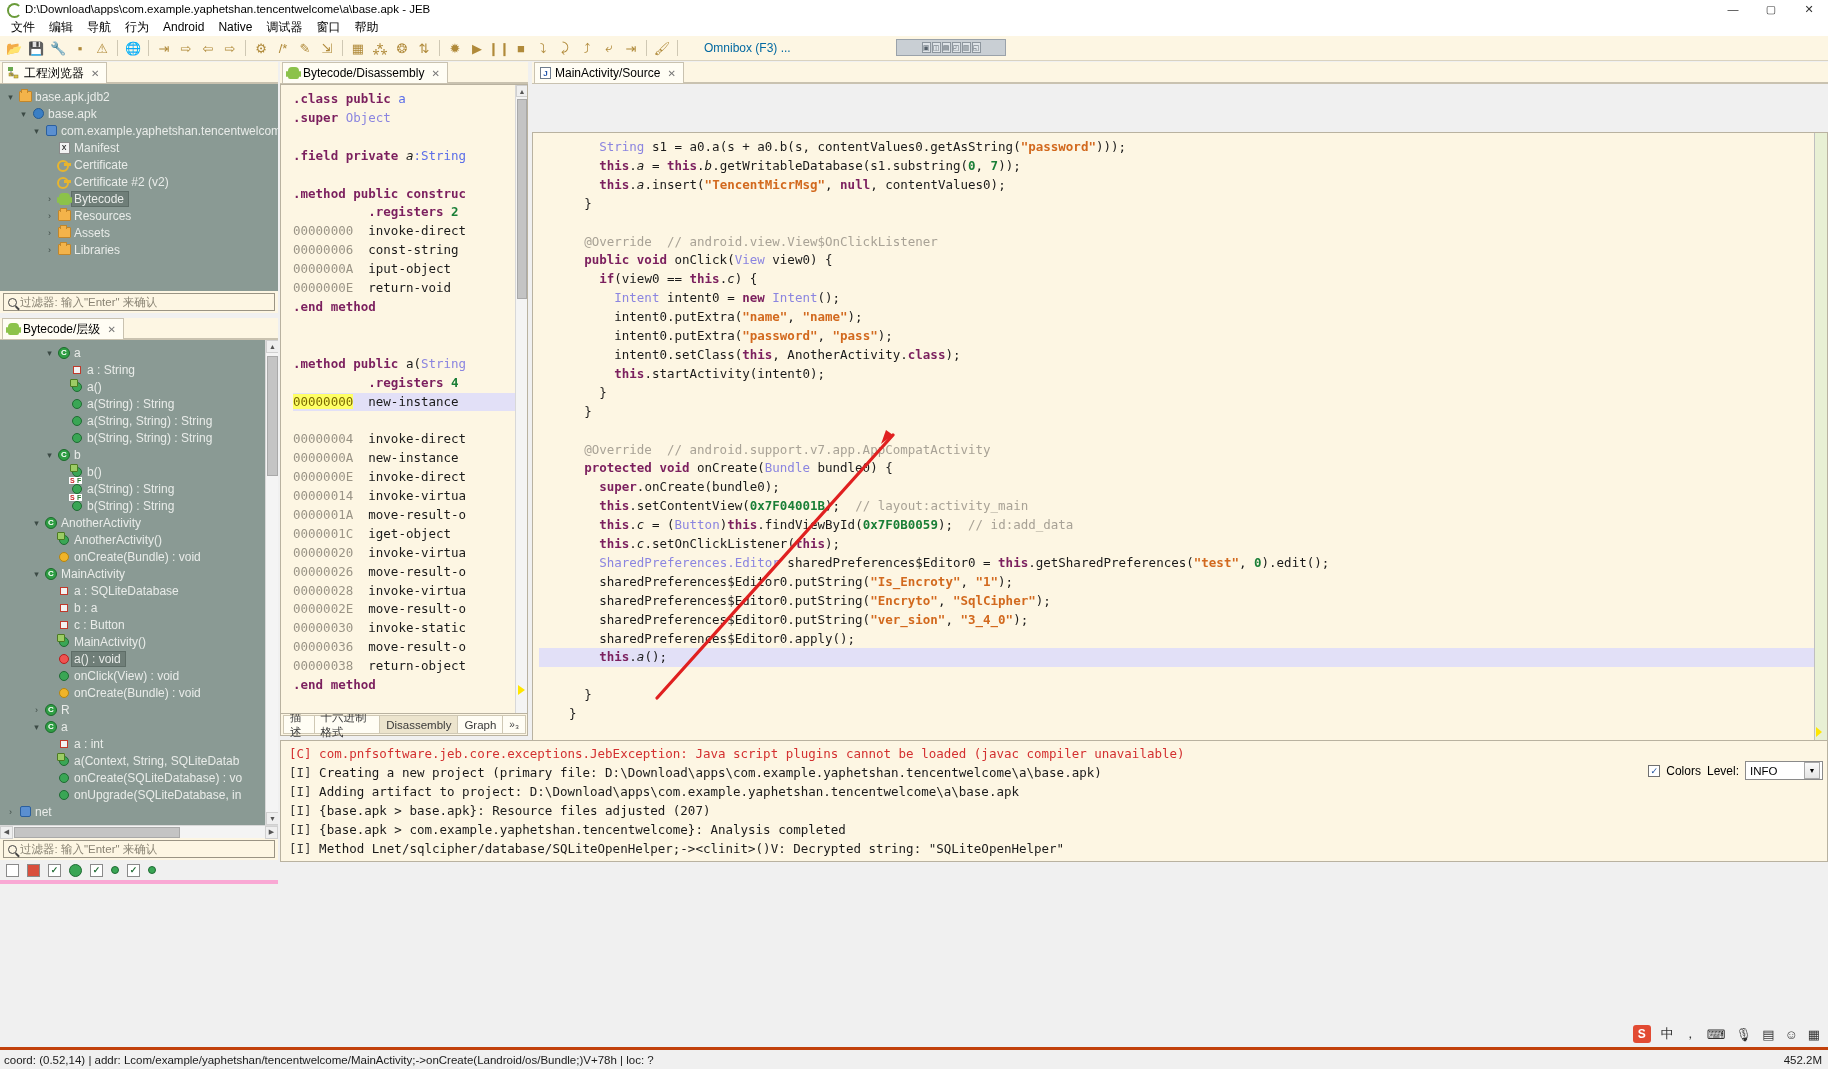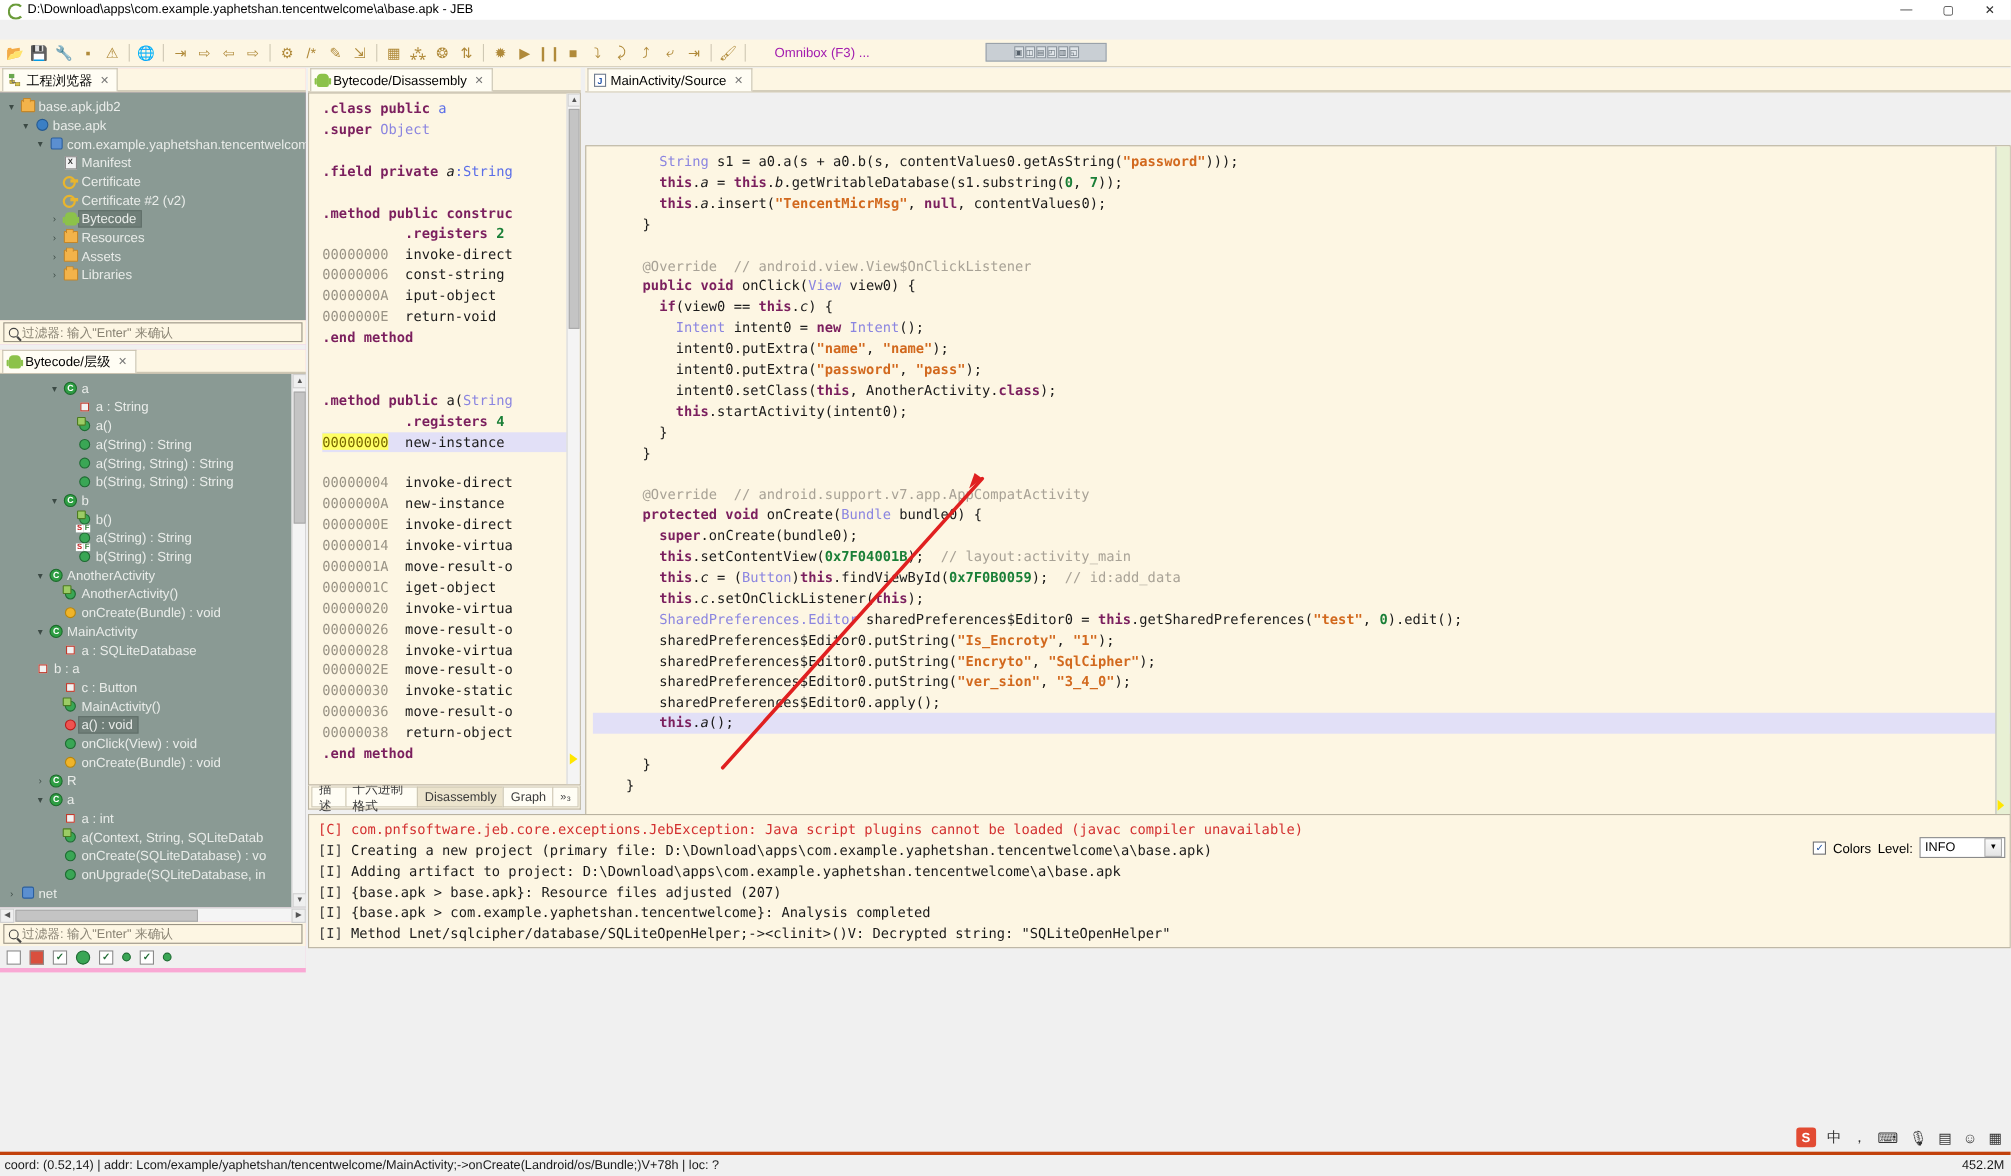"文件" div.menubar { html: none -> <div> <div>文件</div> <div>编辑</div> <div>导航</div> <div>行为</div> <div>Android</div> <div>Native</div> <div>调试器</div> <div>窗口</div> <div>帮助</div> </div> }
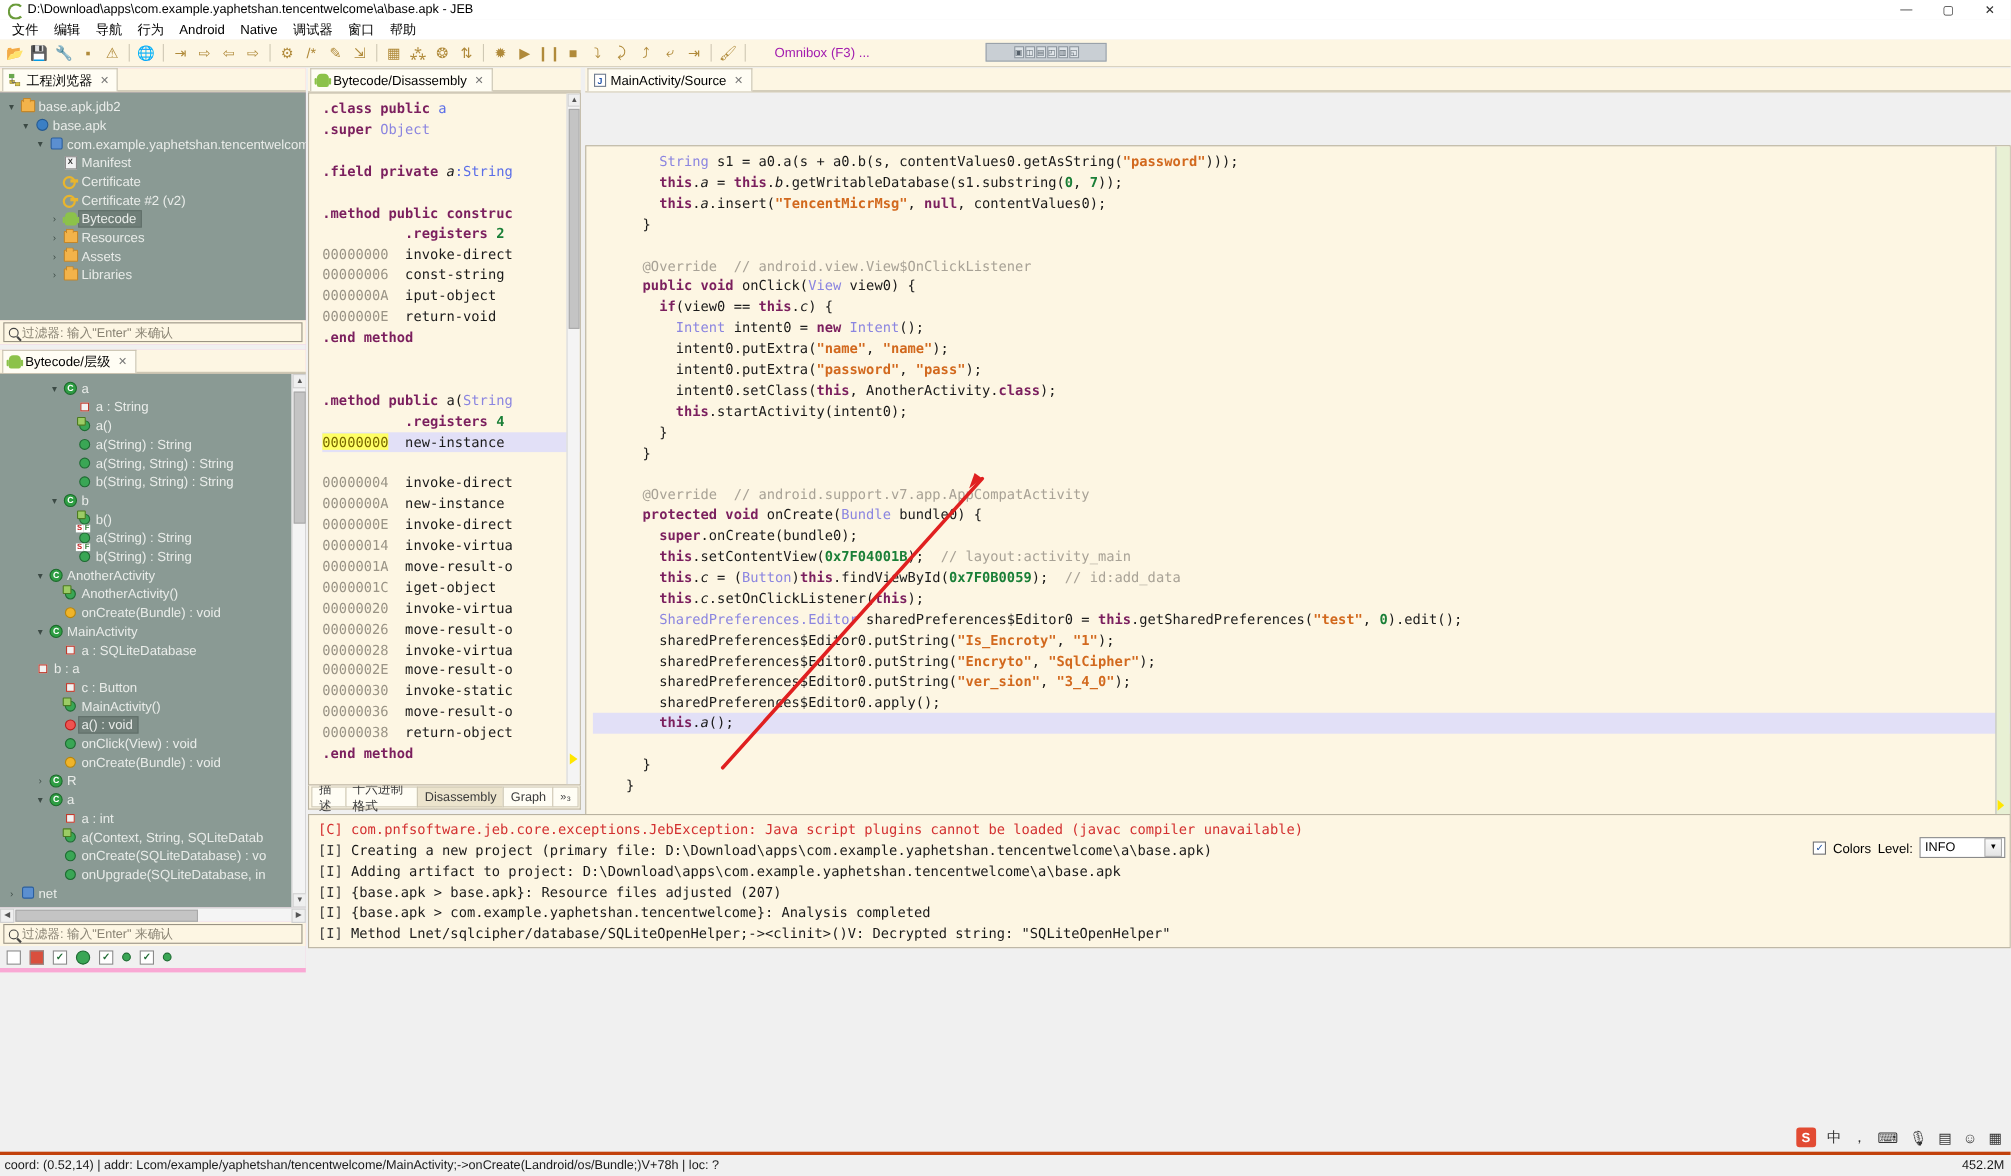"Omnibox (F3) ..." .omnibox { color: #a21caf -> #0369a1 }
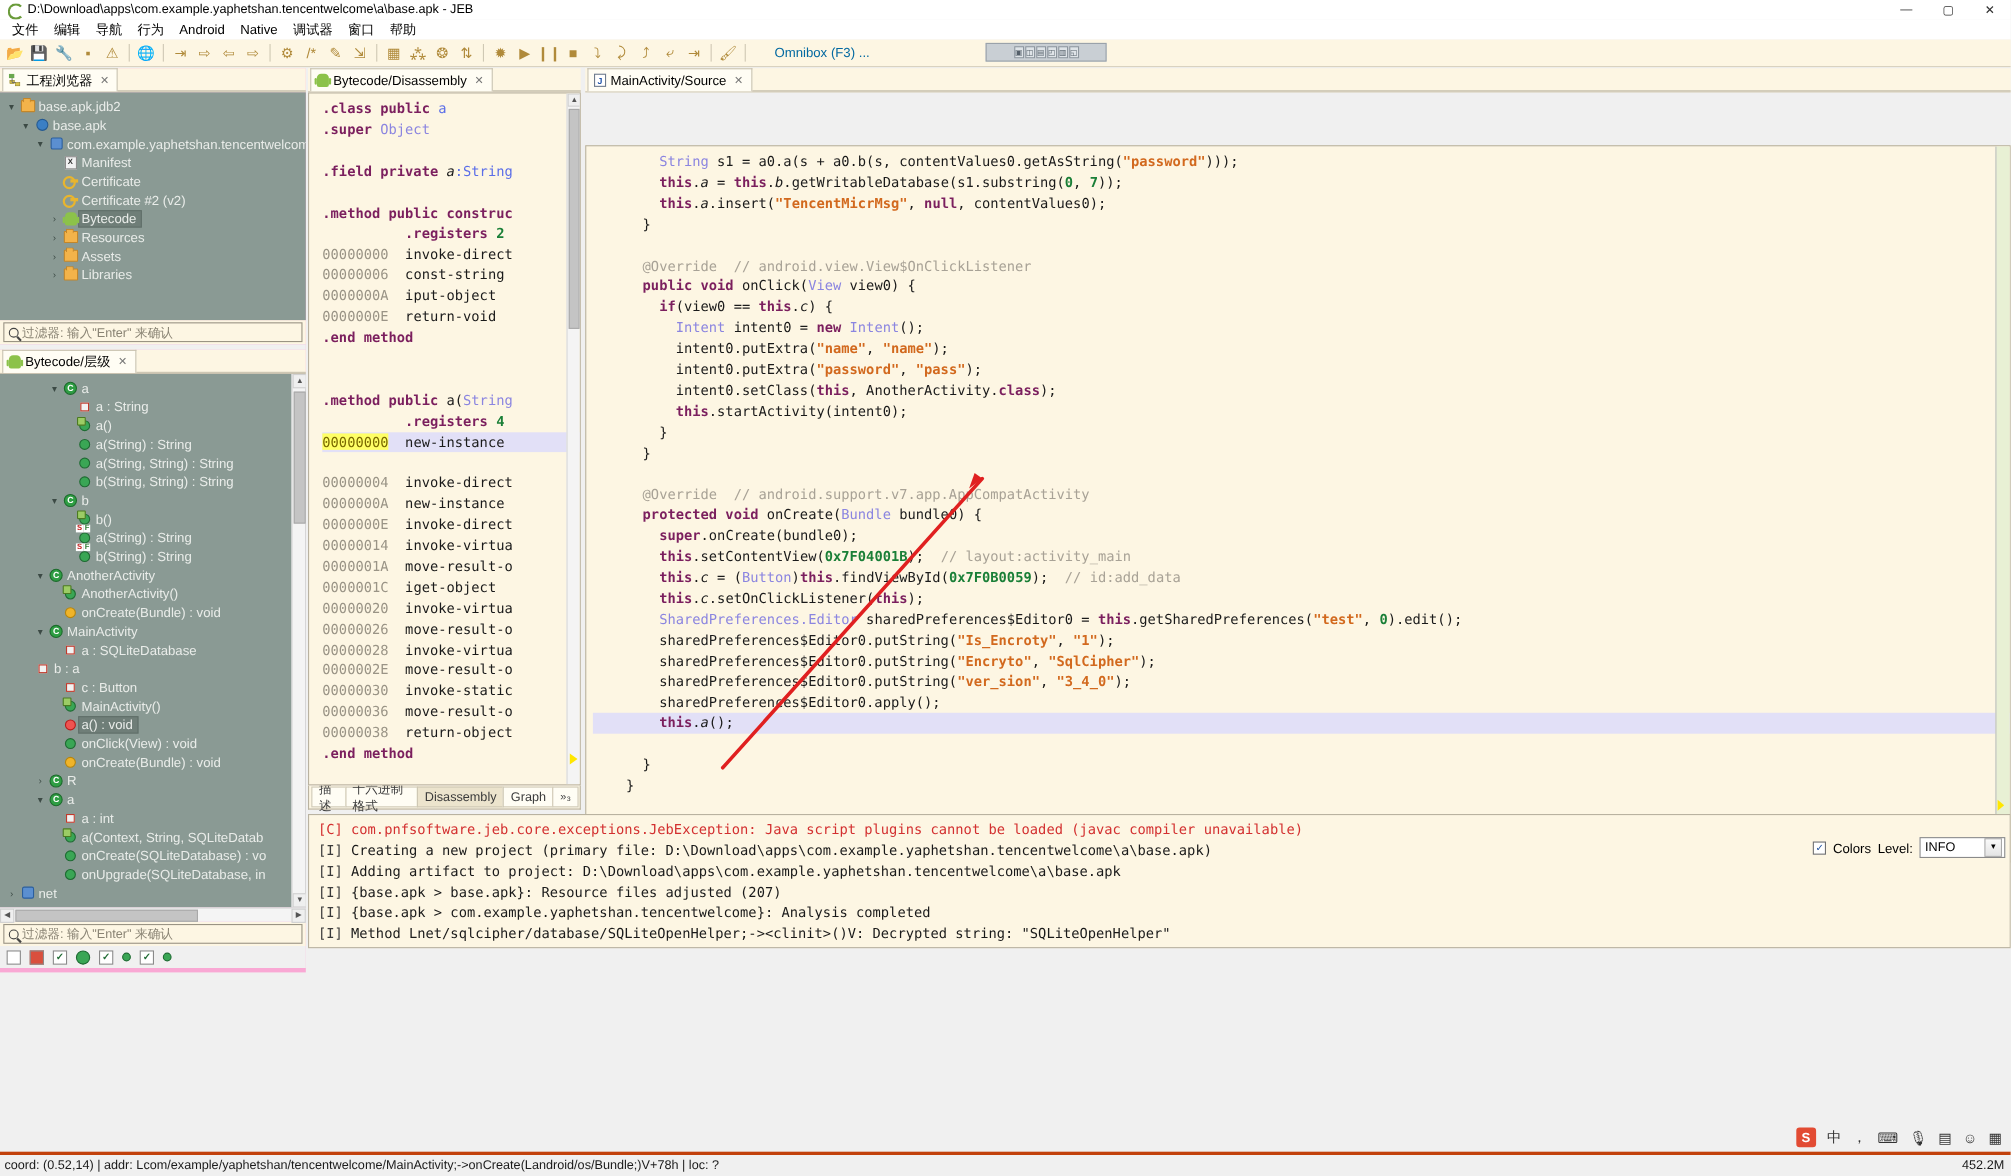"b : a" div.trow { padding-left: 18px -> 43px }
